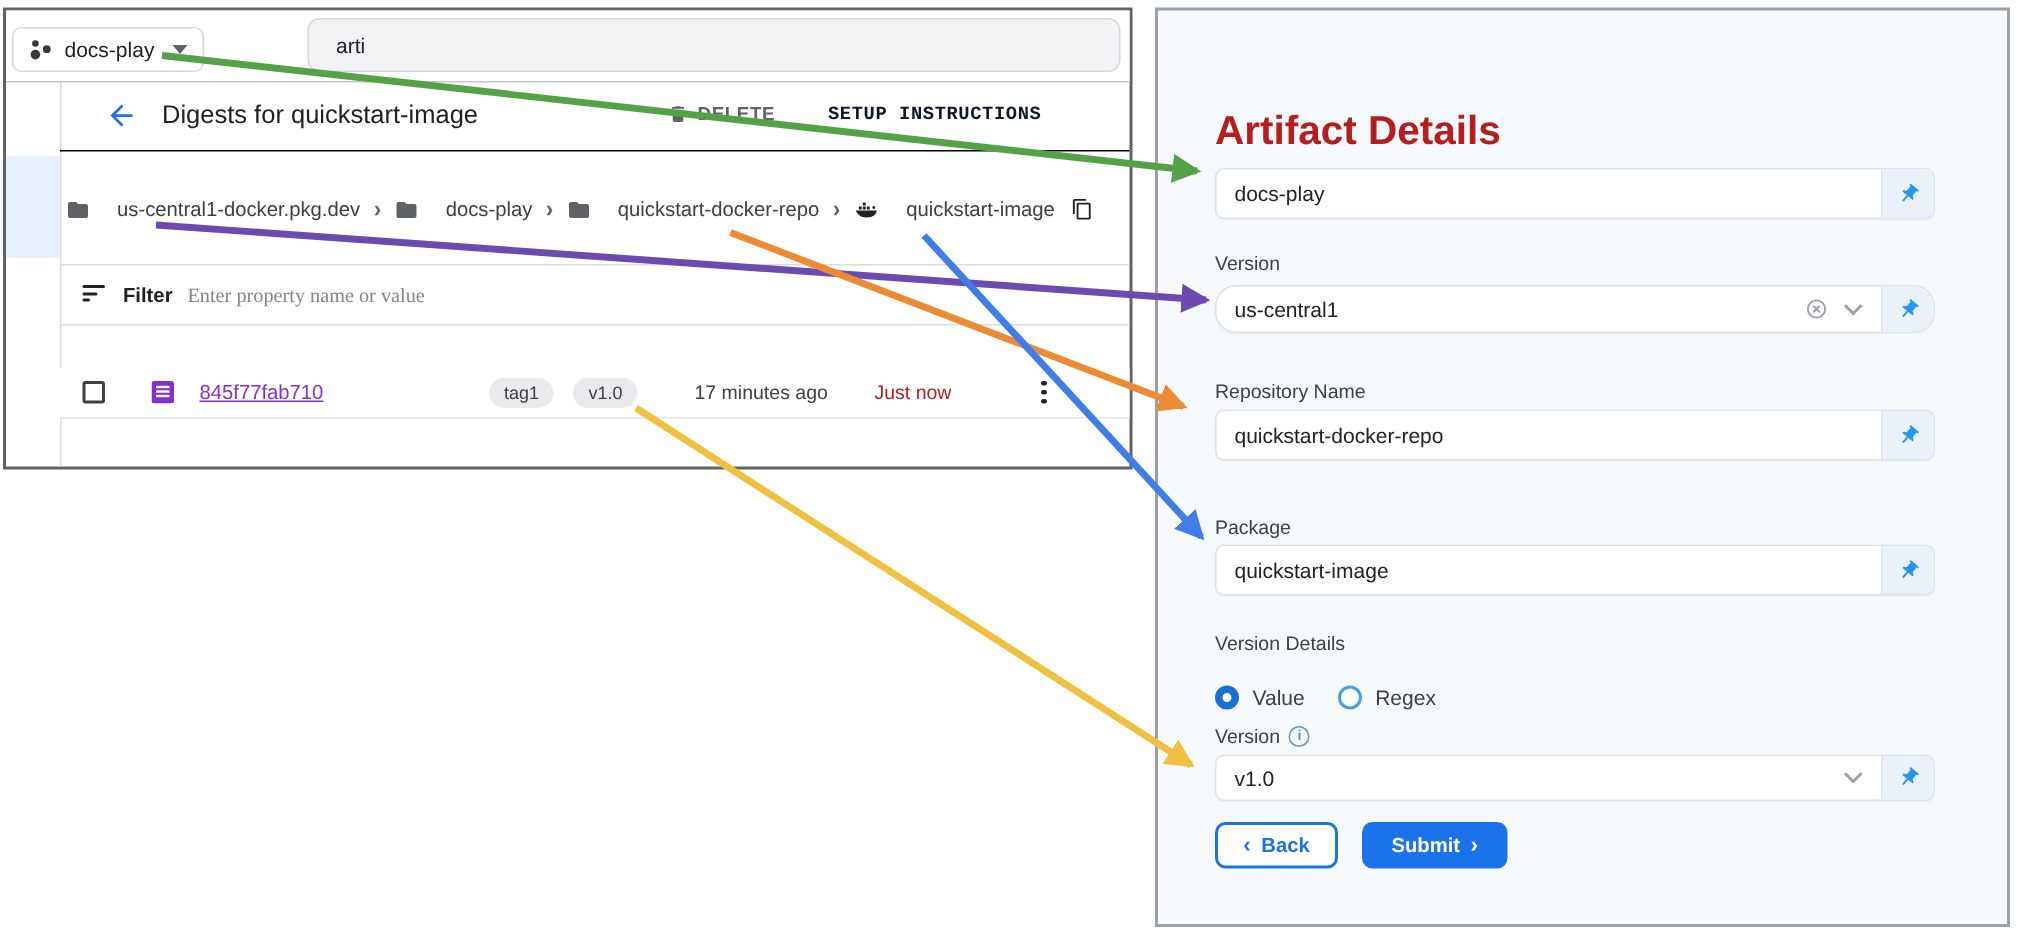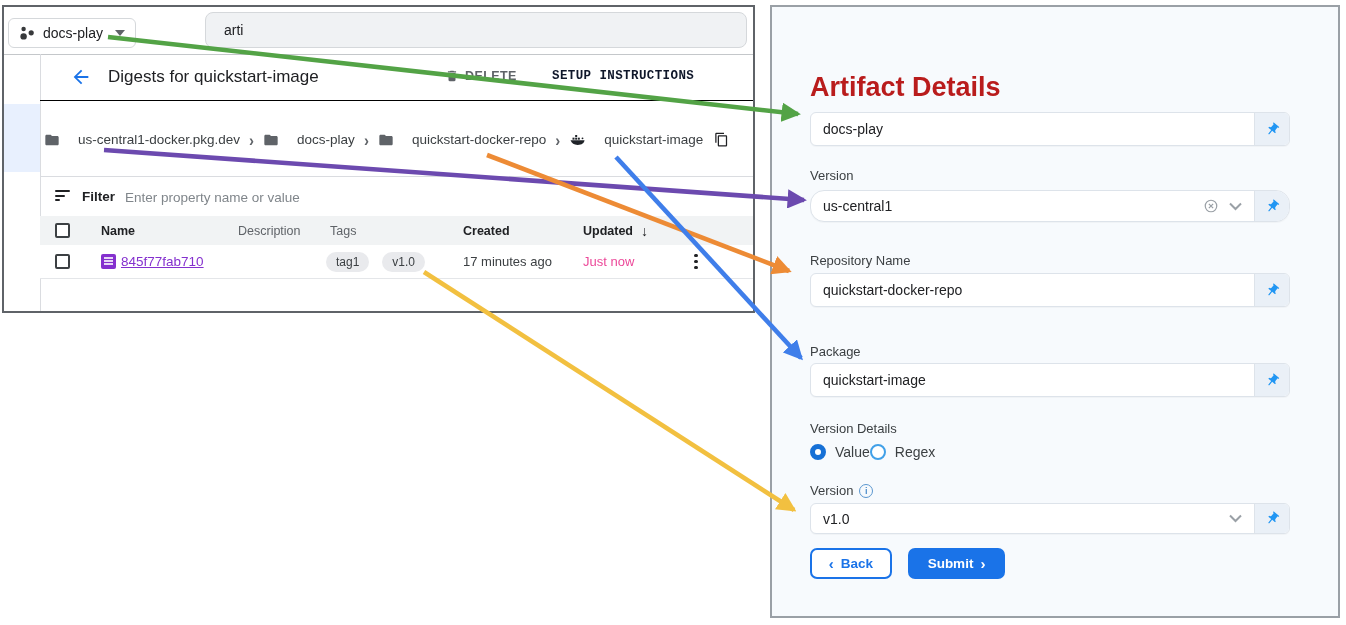"Enter property name or value" .filter-input { font-family: Liberation Sans, sans-serif -> Liberation Serif, serif }
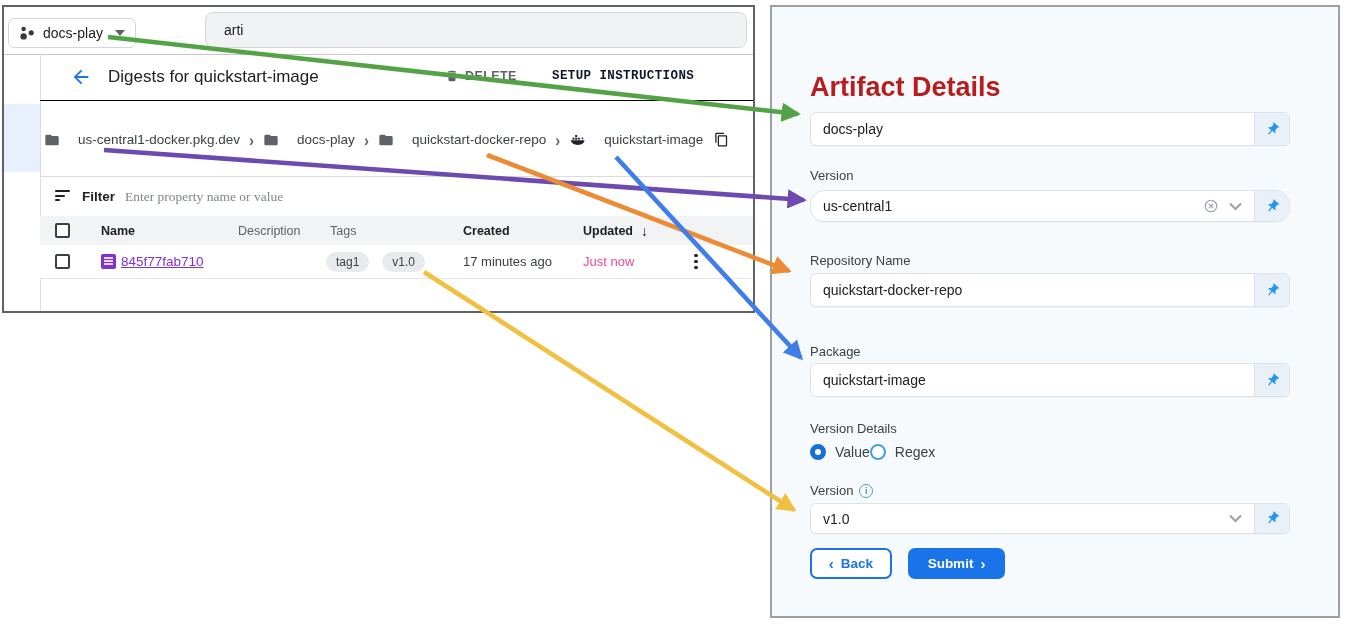"Name" div.thead { html: <div> <span> <span></span> </span> <span>Name</span> <span>Description</span> <span>Tags</span> <span>Created</span> <span> <span>Updated</span> <span>↓</span> </span> </div> -> none }
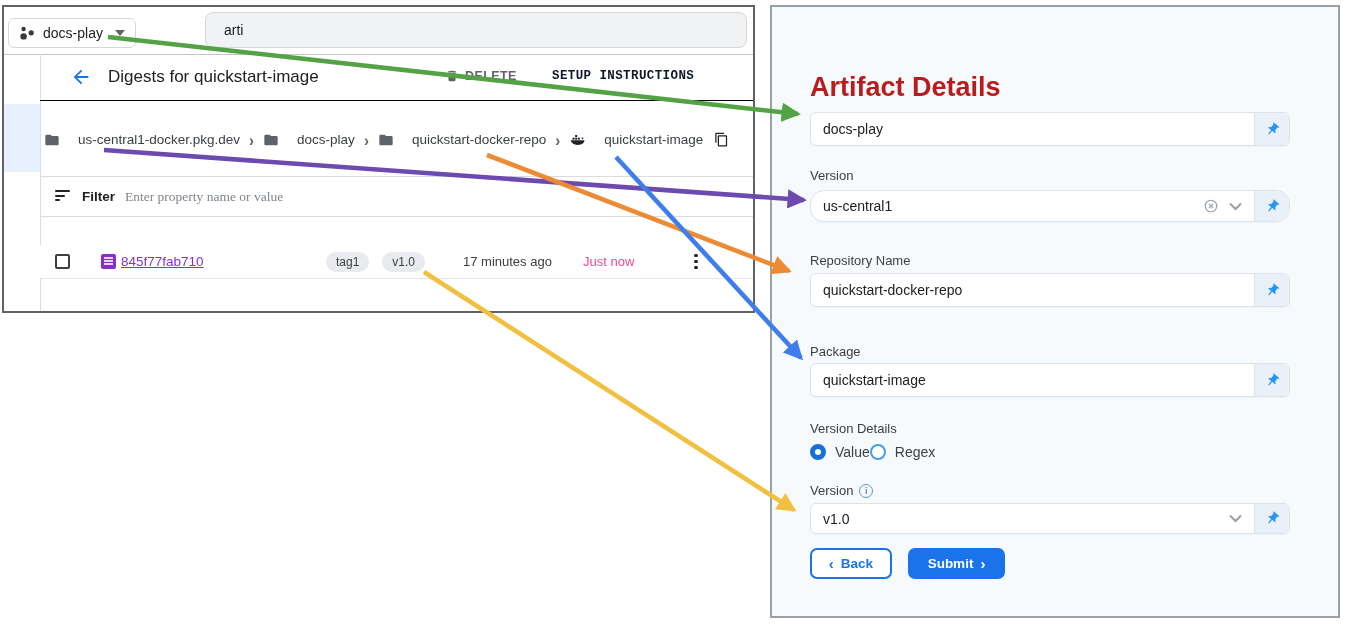"845f77fab710" span.cell { gap: 5px -> 17px }
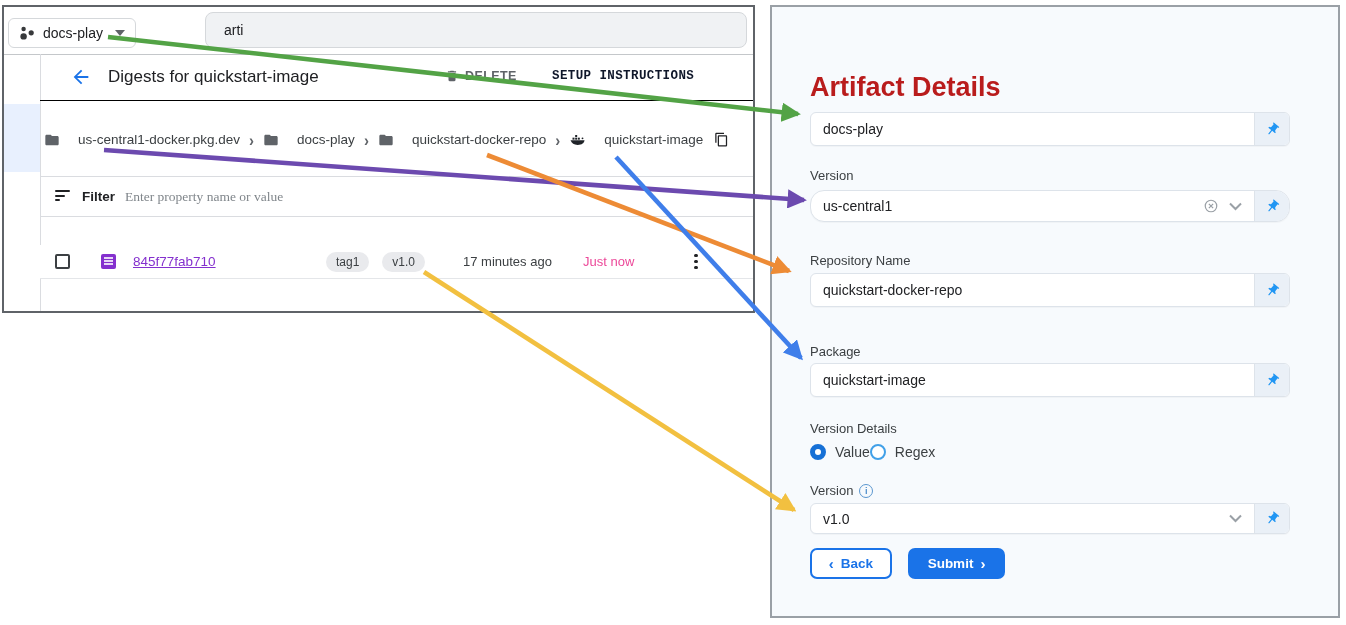"Just now" span.cell { color: #ec4899 -> #b91c1c }
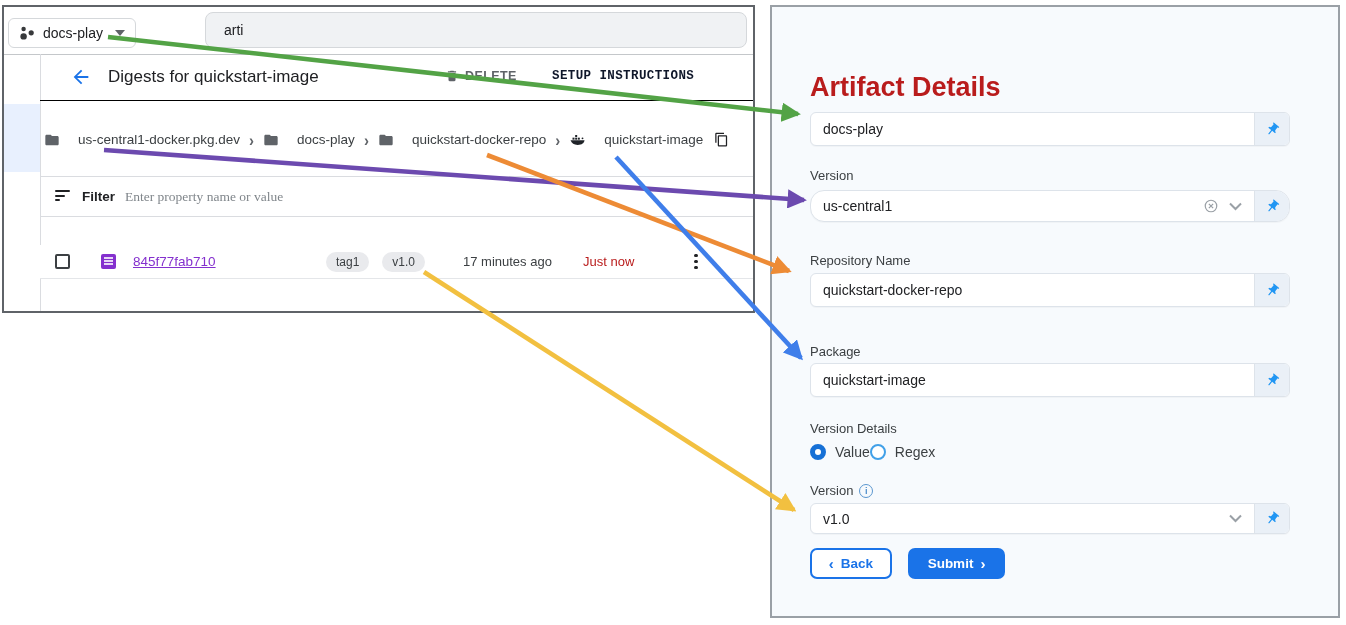"Value" .radio-group { gap: none -> 22px; margin-top: none -> 13px }
